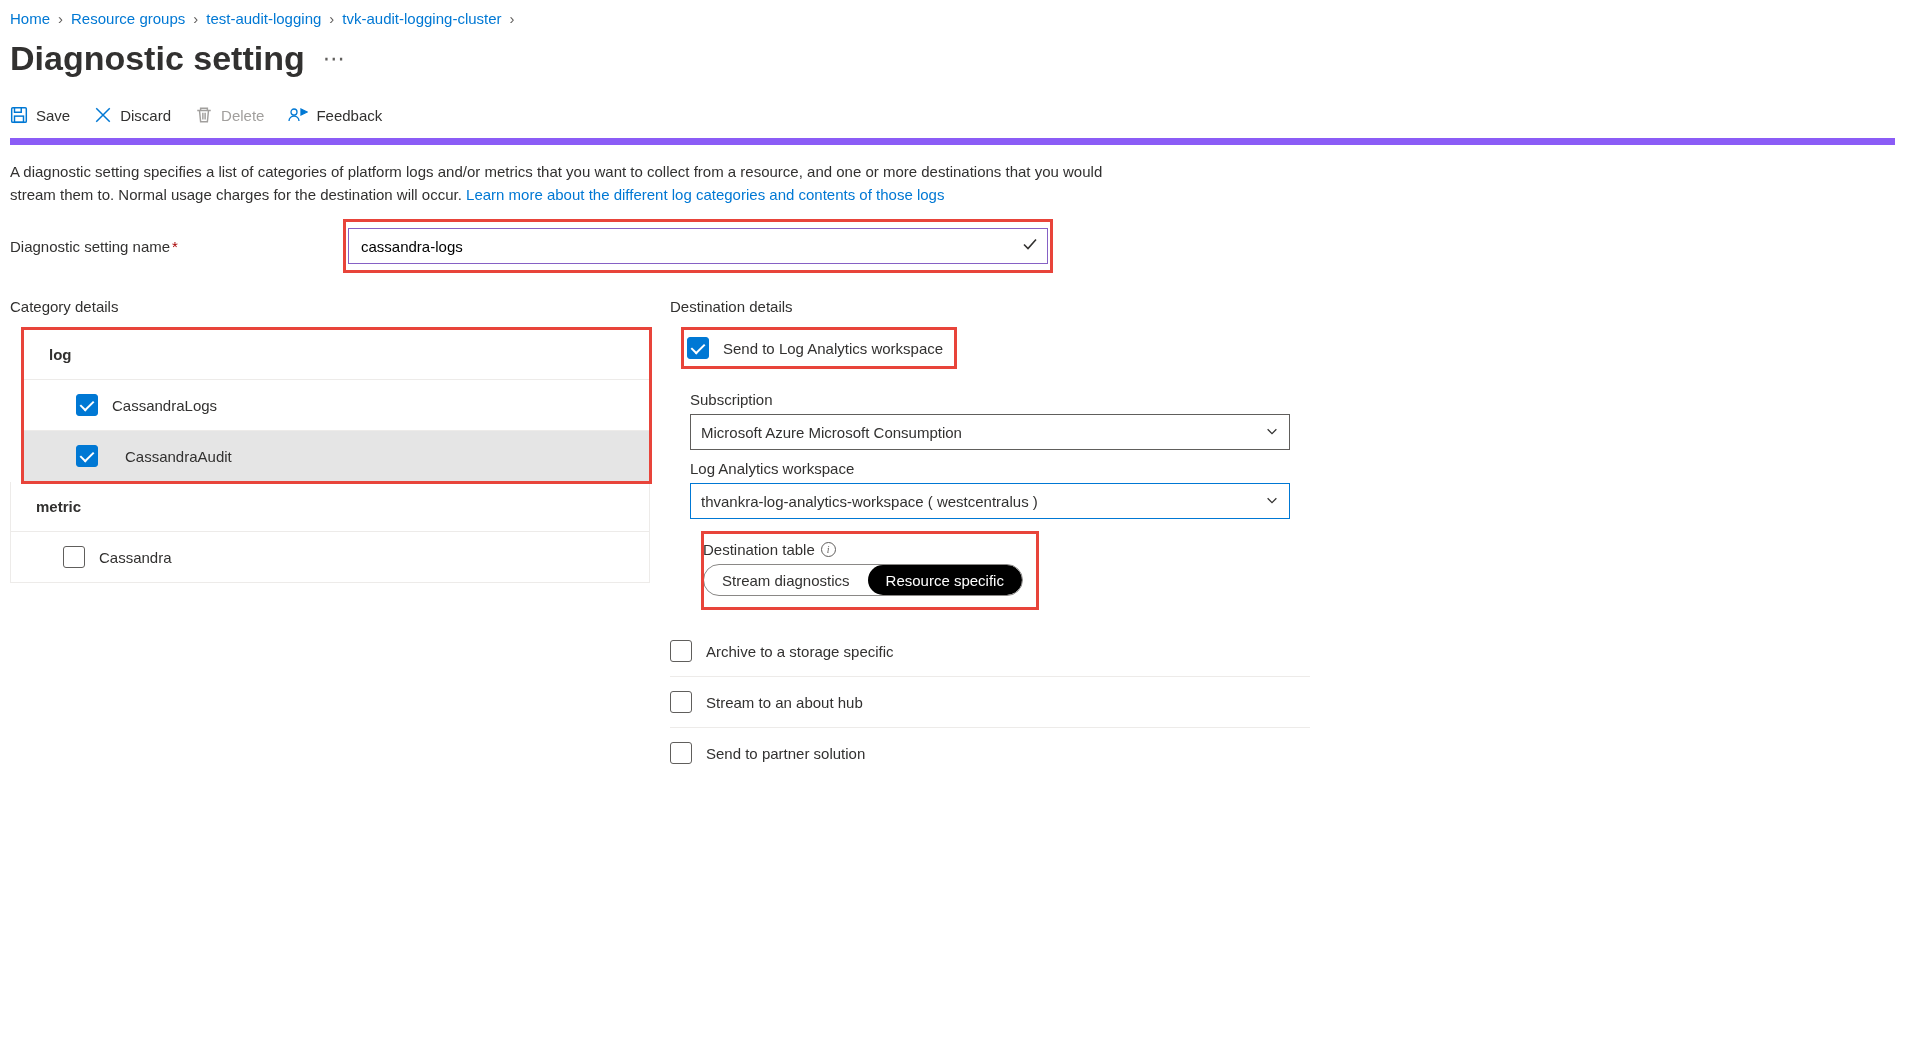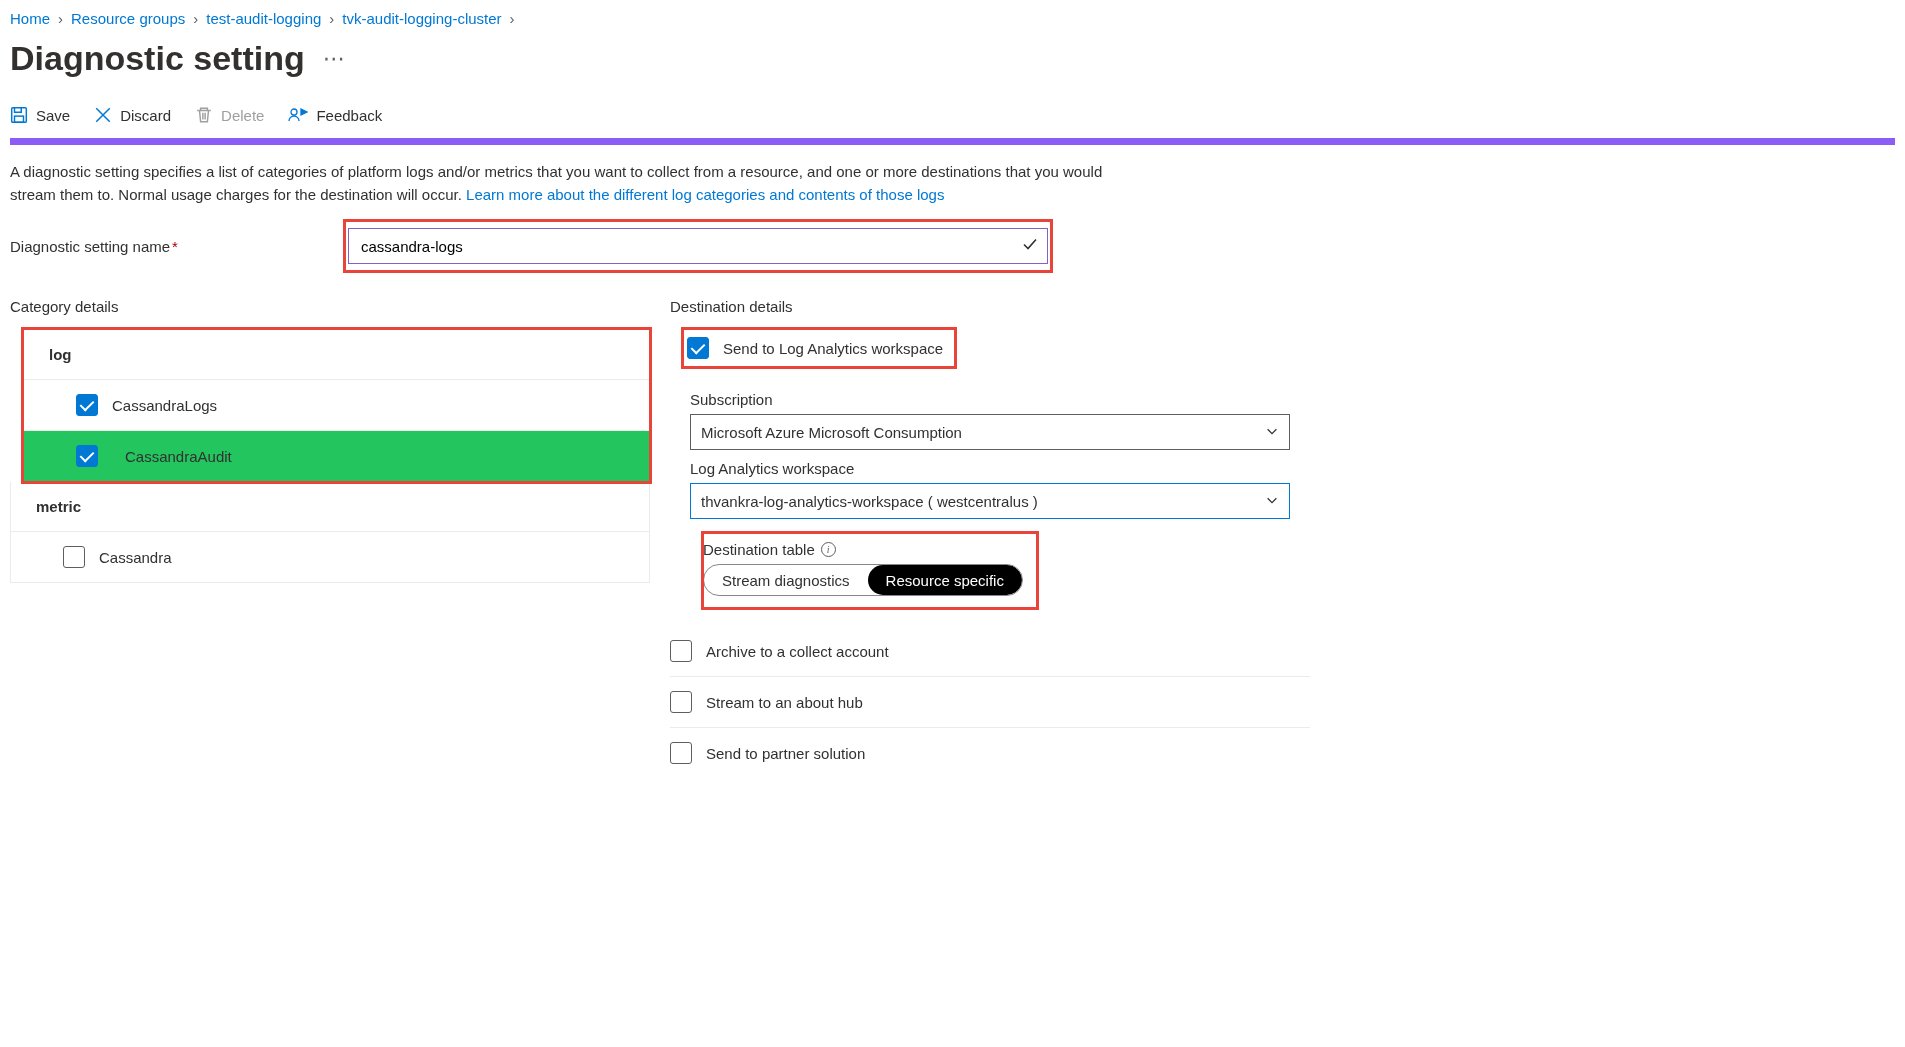"CassandraAudit" .cat-item.hl { background: #22c55e -> #e5e5e5 }
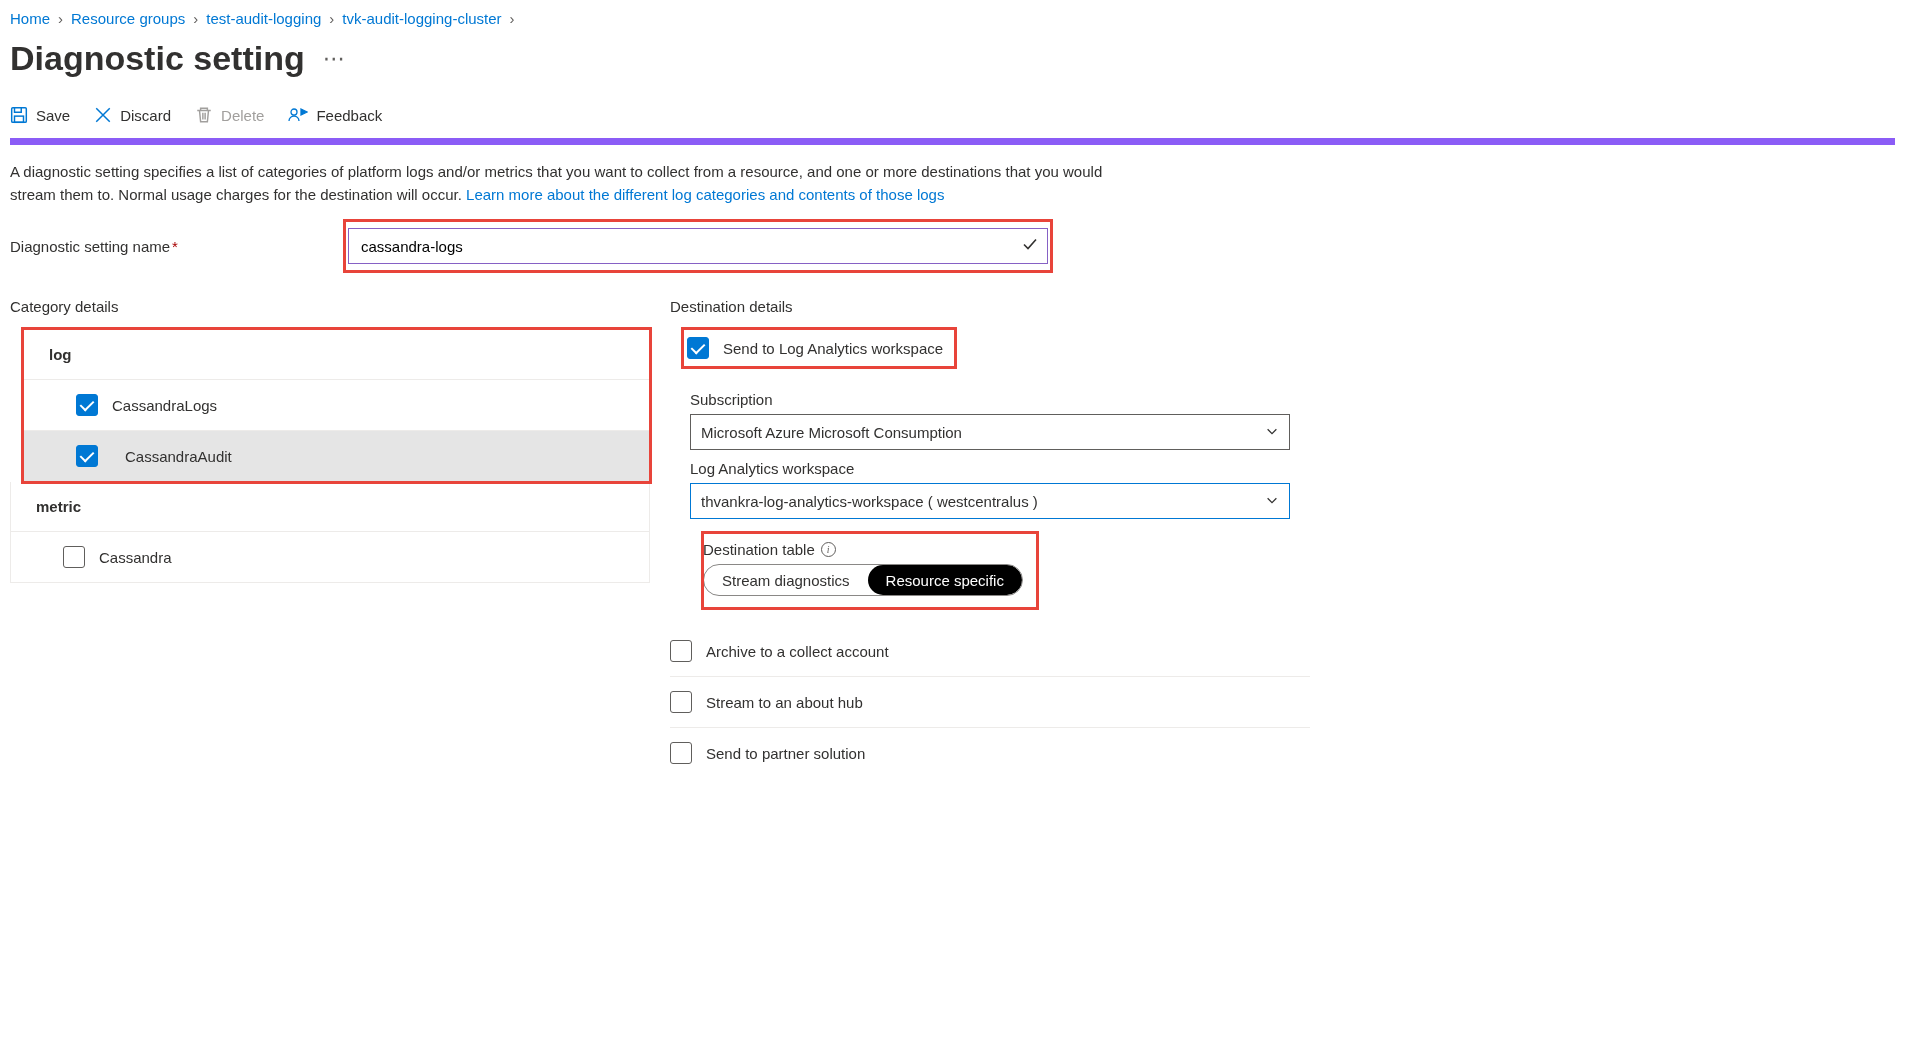"Archive to a collect account" span { text: collect account -> storage specific }
